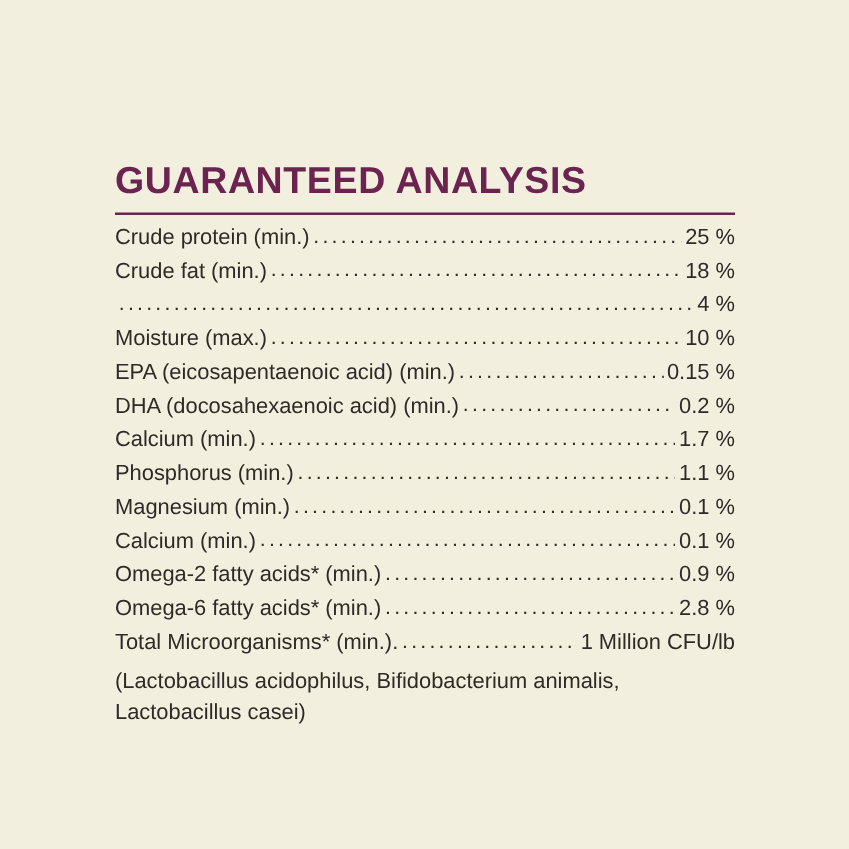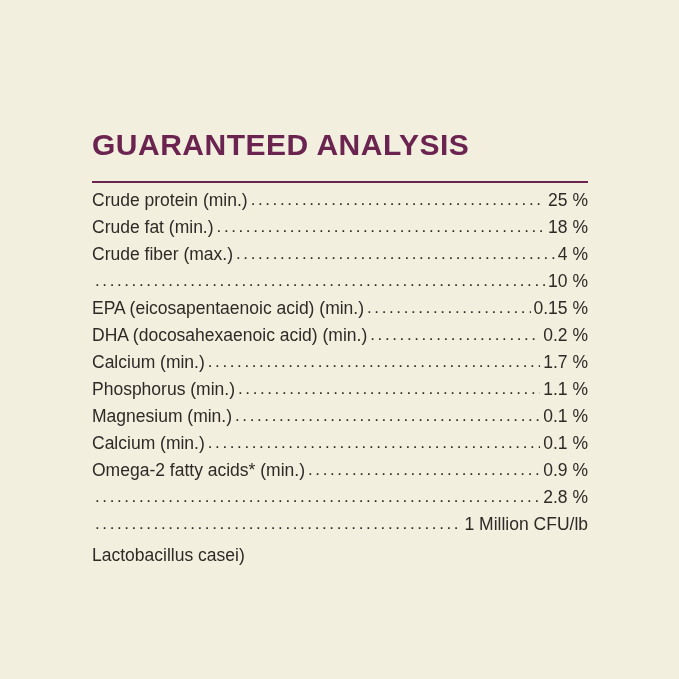"GUARANTEED ANALYSIS" .title { margin: 0 0 20px 0 -> 0 0 9px 0 }
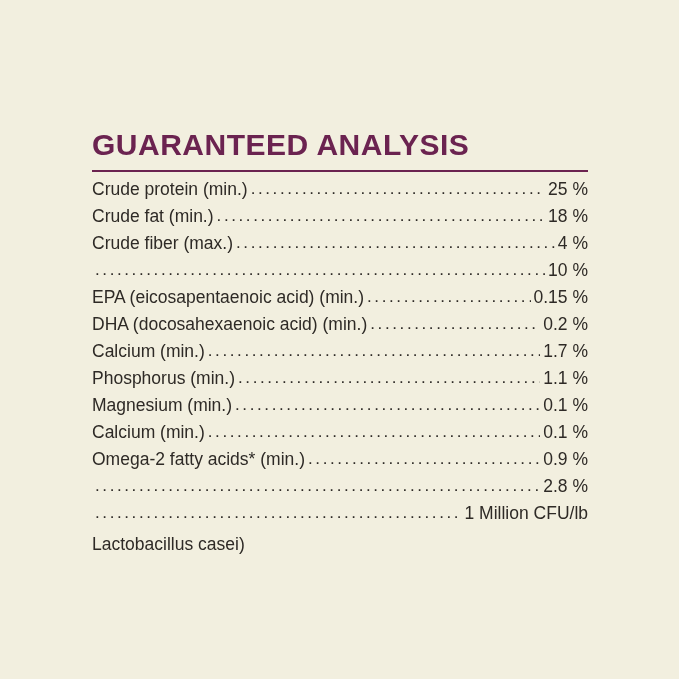"Crude fiber (max.)" span.label { html: <span>Crude fiber (max.)</span> -> none }
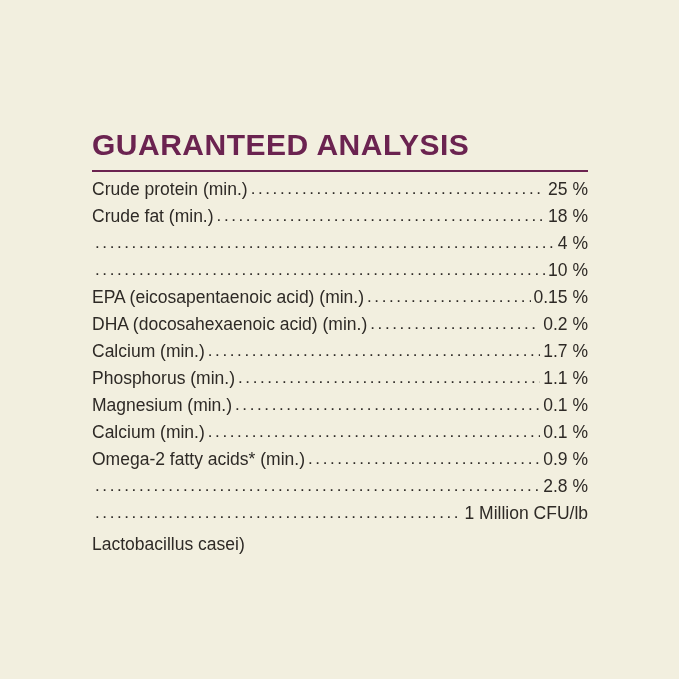"Moisture (max.)" span.label { html: none -> <span>Moisture (max.)</span> }
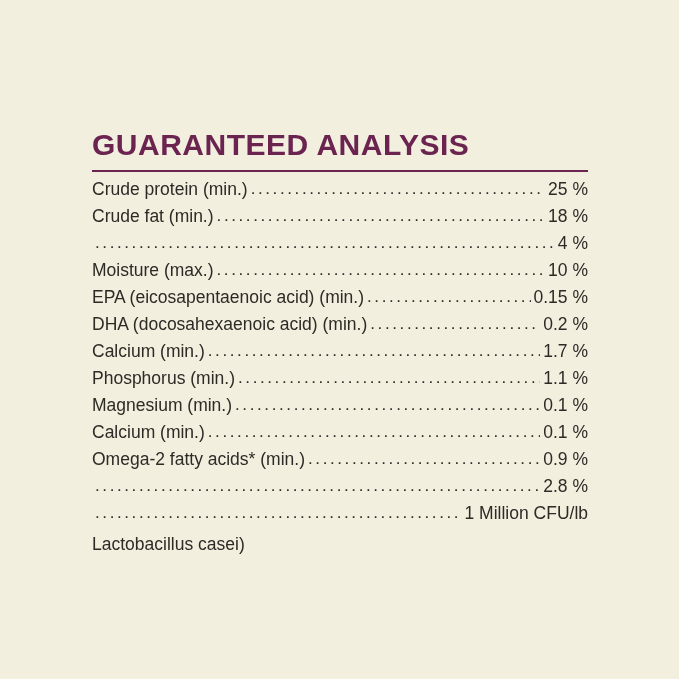"Omega-6 fatty acids* (min.)" span.label { html: none -> <span>Omega-6 fatty acids* (min.)</span> }
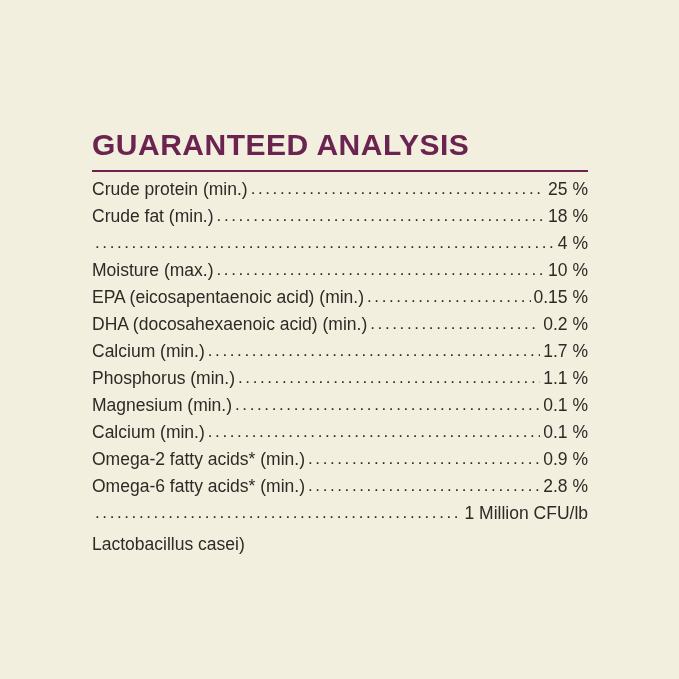"Total Microorganisms* (min.)." span.label { html: none -> <span>Total Microorganisms* (min.).</span> }
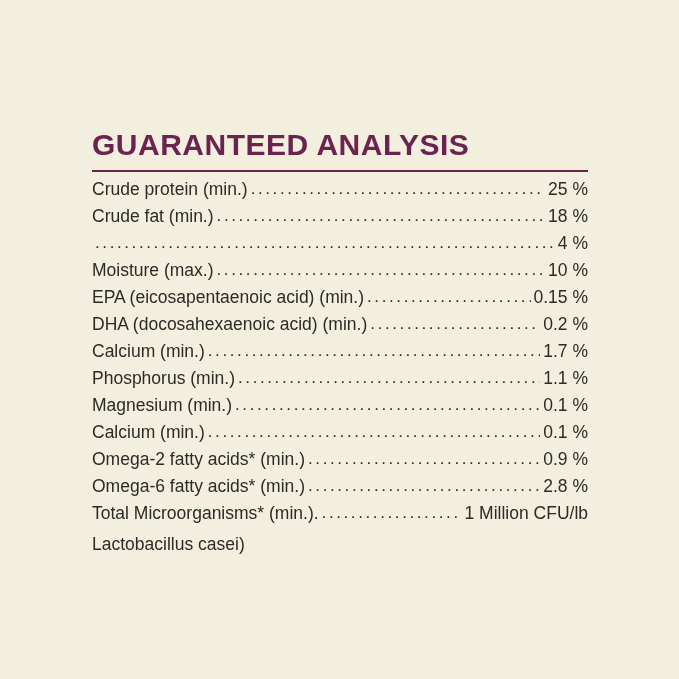"(Lactobacillus acidophilus," div { html: none -> <div>(Lactobacillus acidophilus, Bifidobacterium animalis,</div> }
